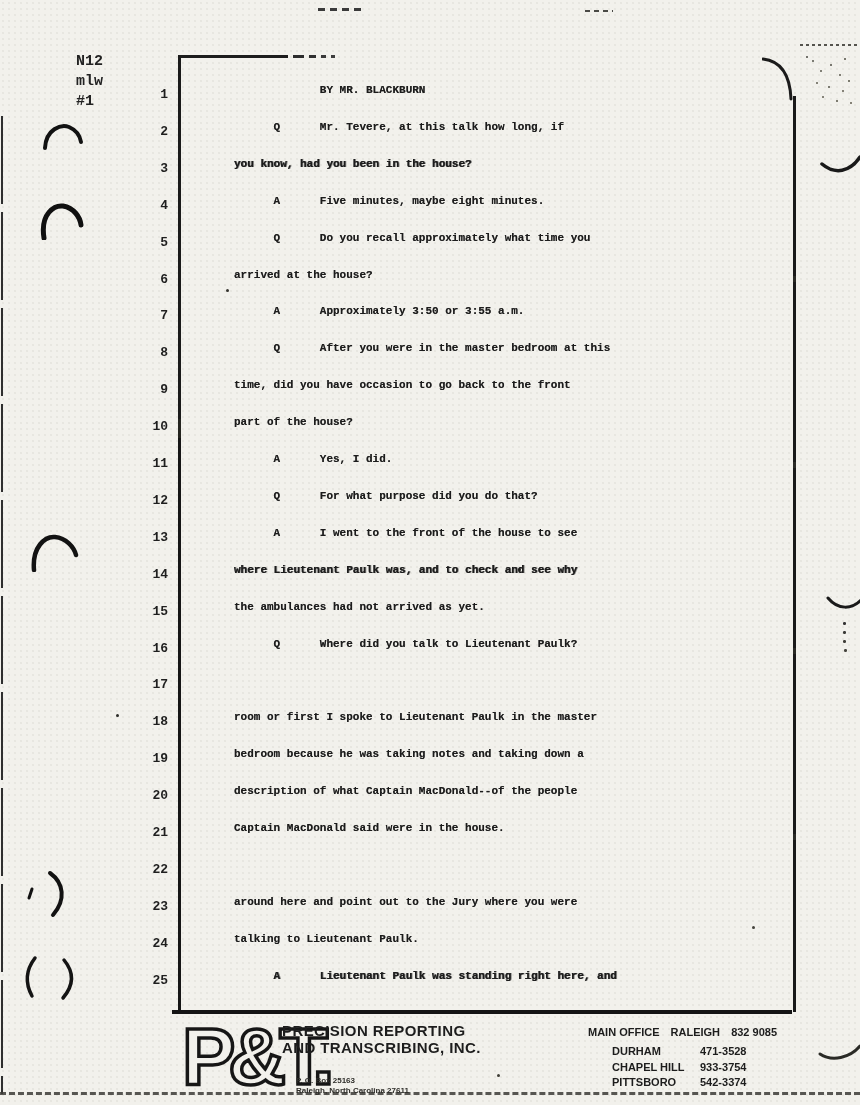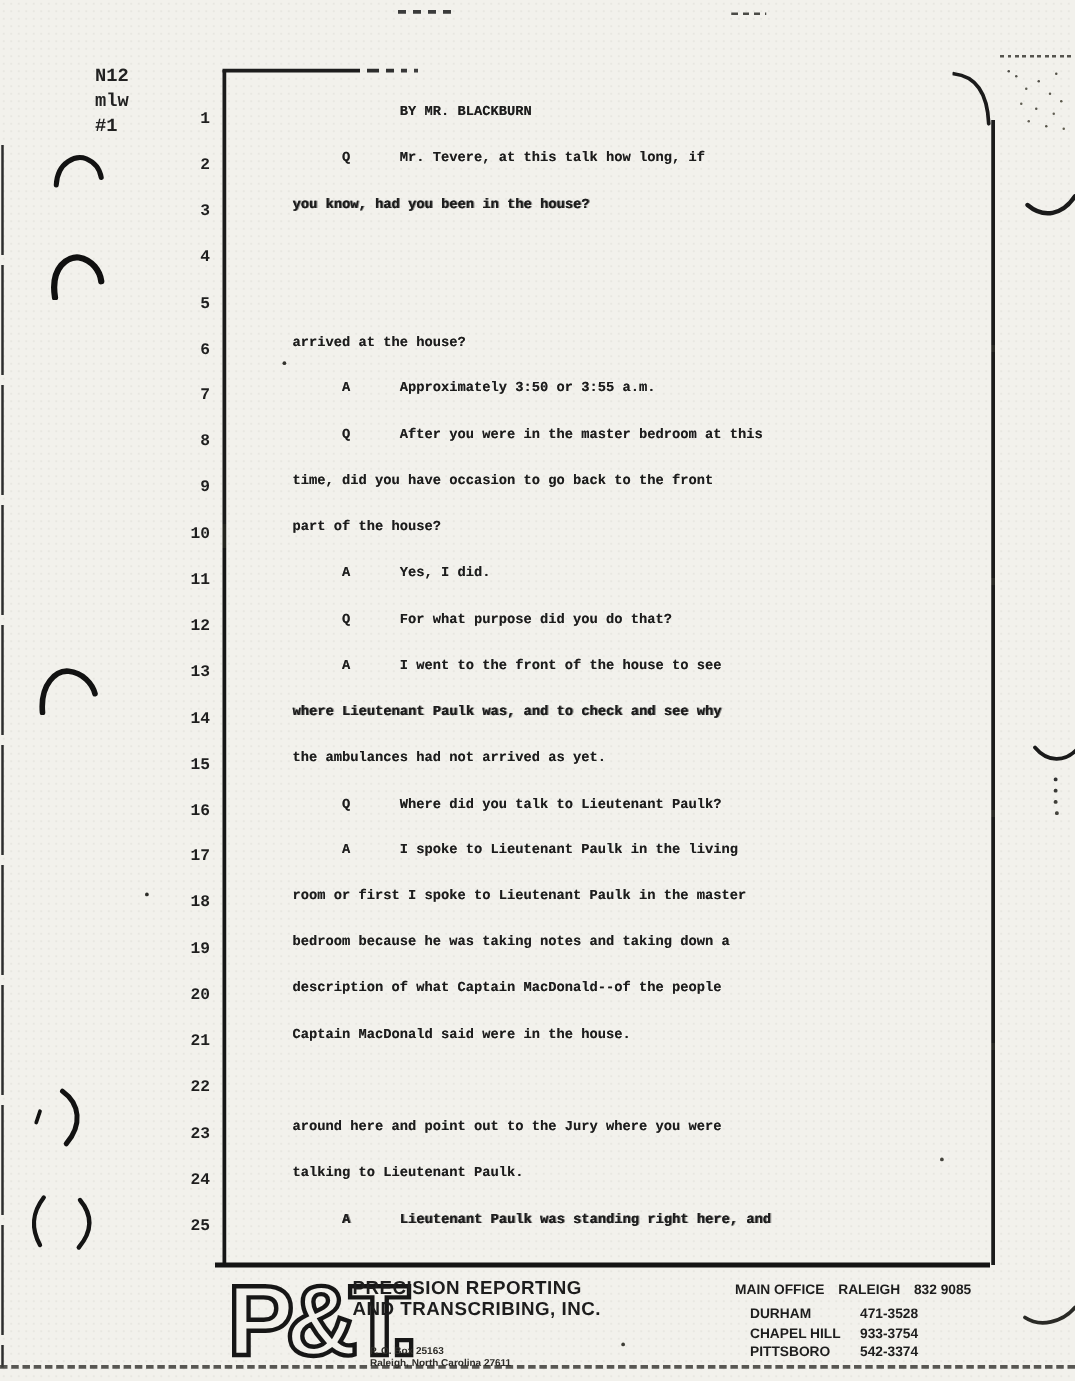"A Five minutes, maybe eight" span.t-text { html: none -> <span> A Five minutes, maybe eight minutes.</span> }
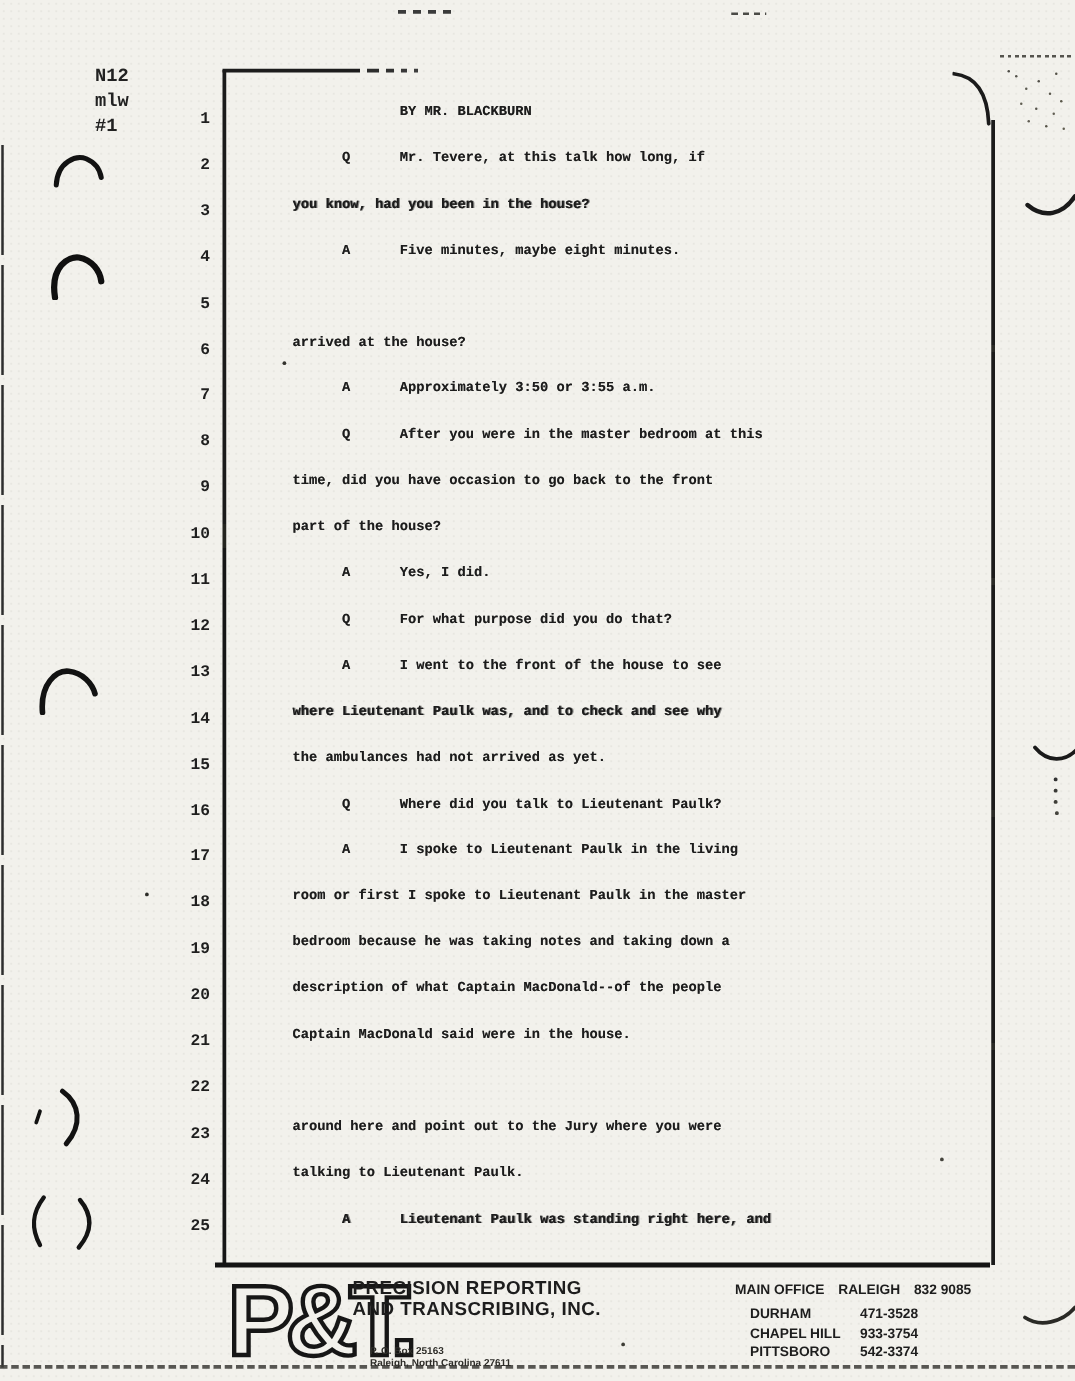"Q Do you recall approximately" span.t-text { html: none -> <span> Q Do you recall approximately what time you</span> }
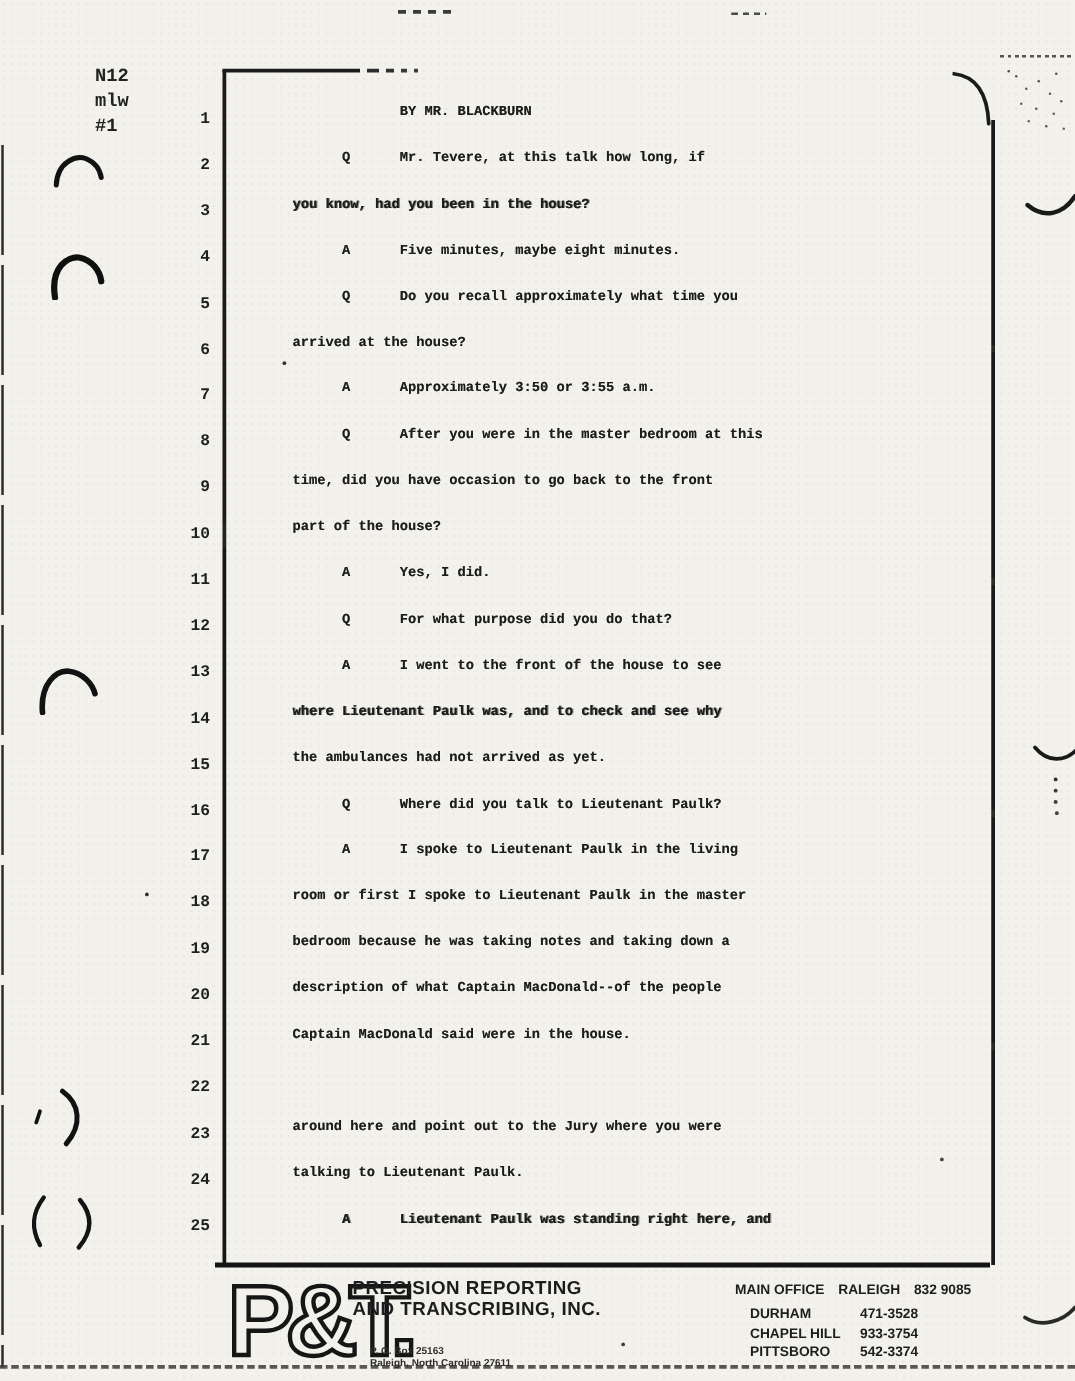"A I spoke to Lieutenant" span.t-text { html: <span> A I spoke to Lieutenant Paulk in the living</span> -> none }
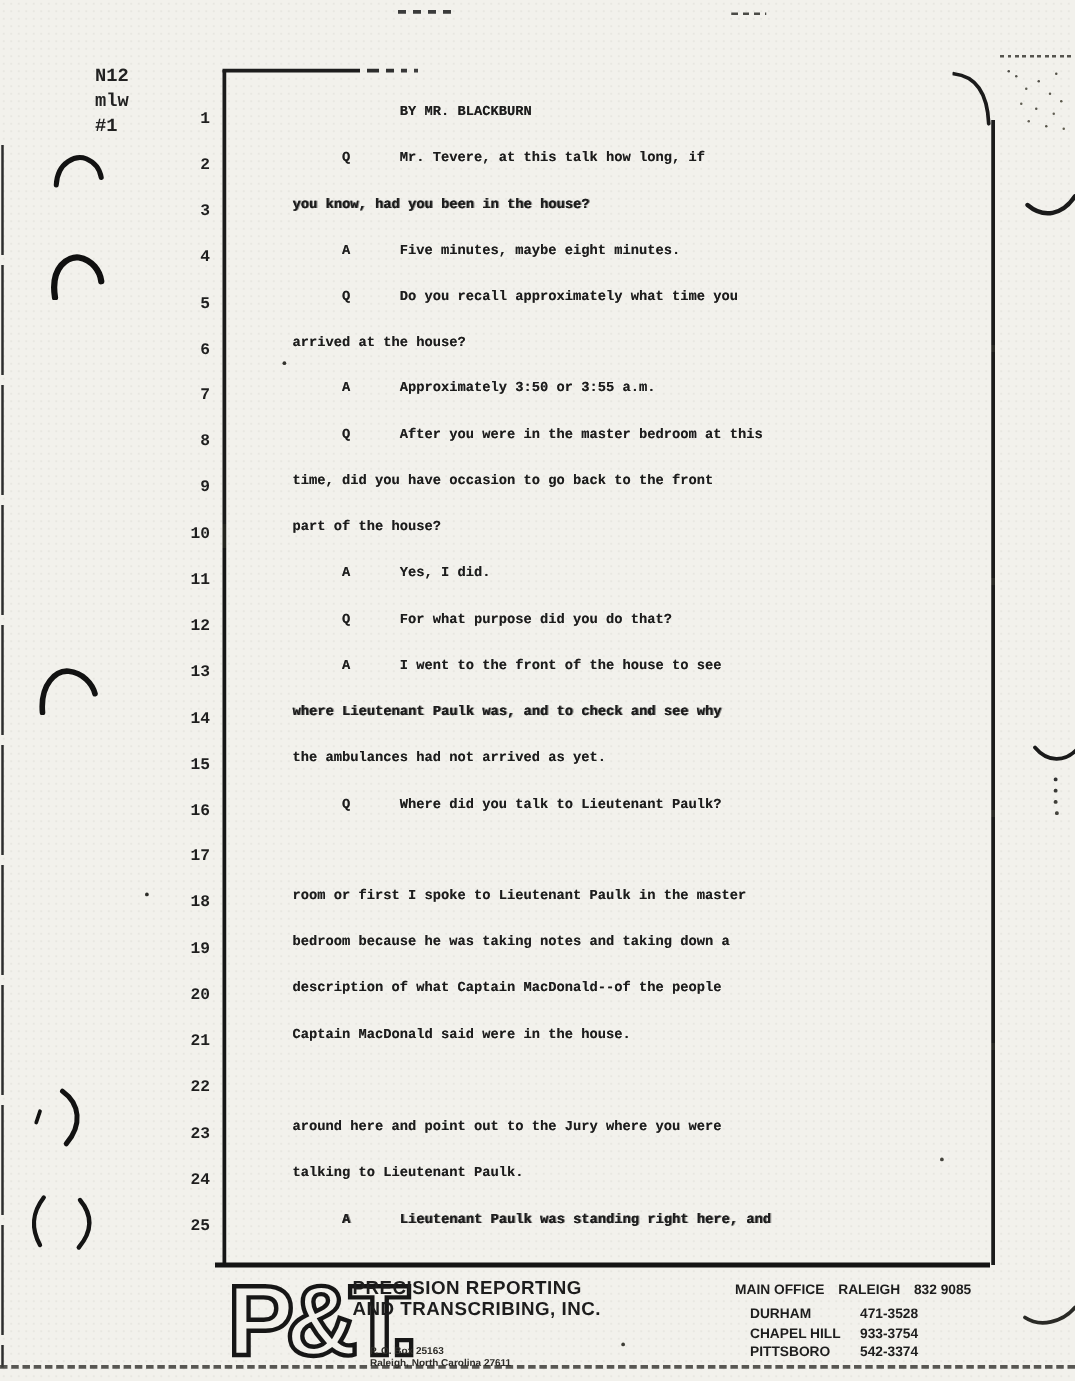"DURHAM" .branches { margin-left: 12px -> 24px }
